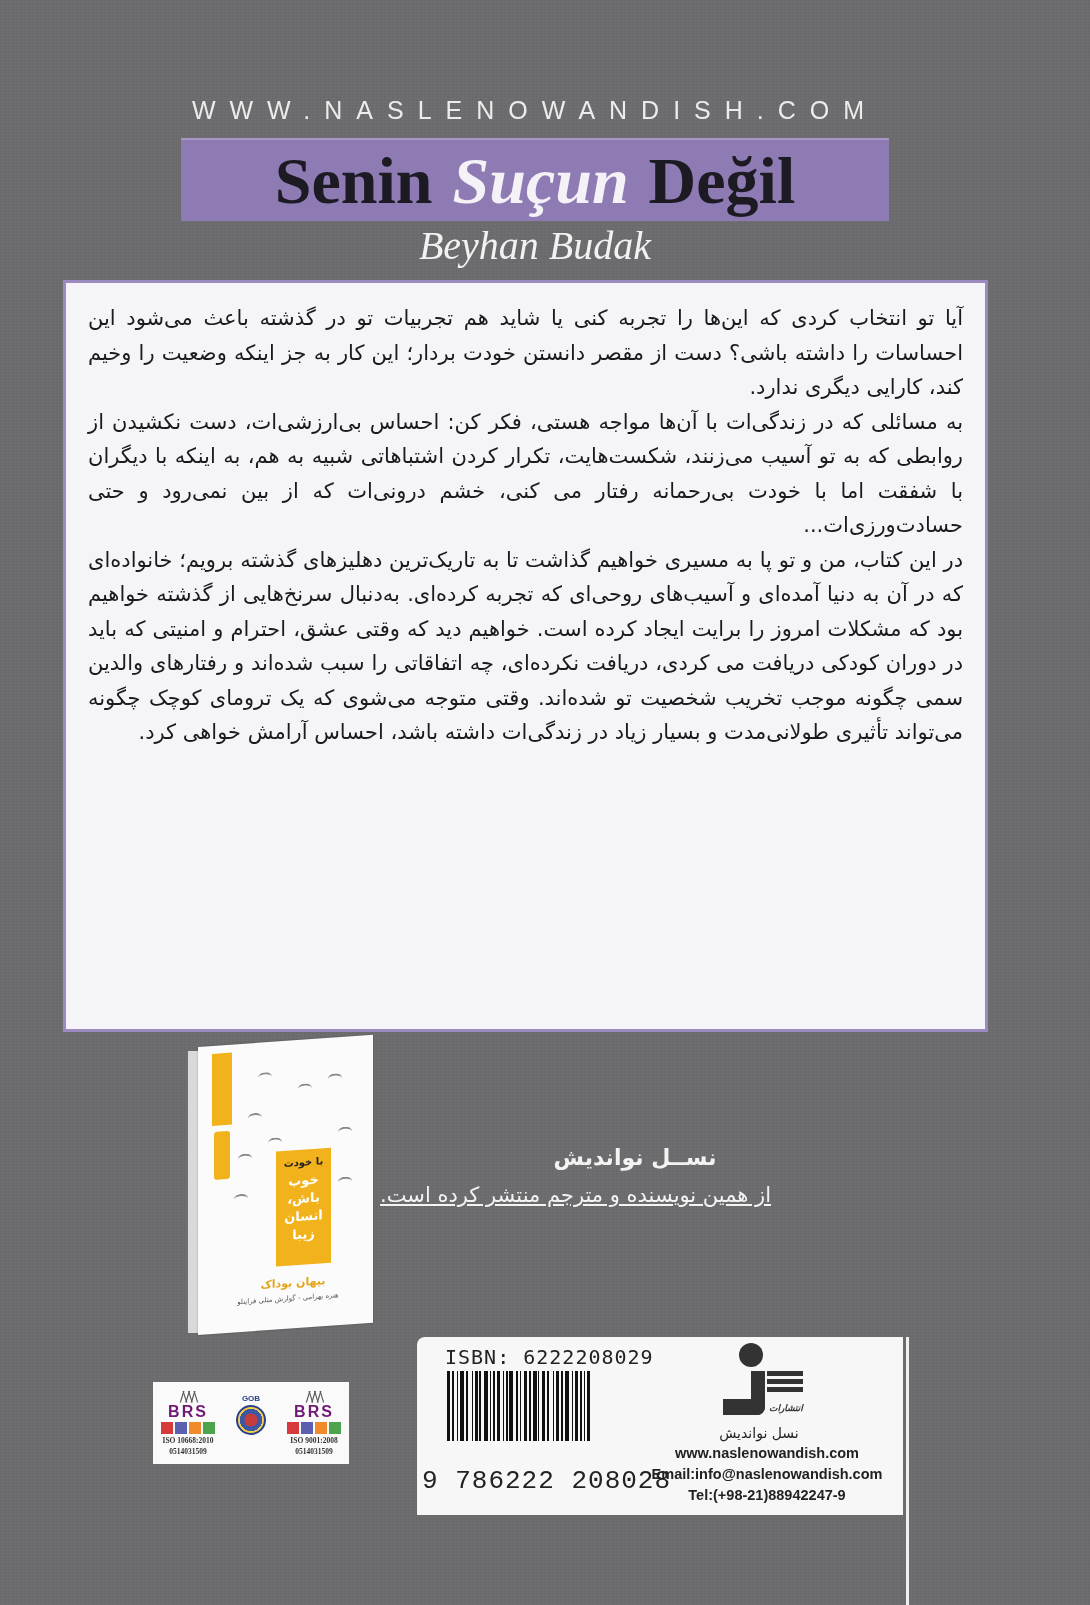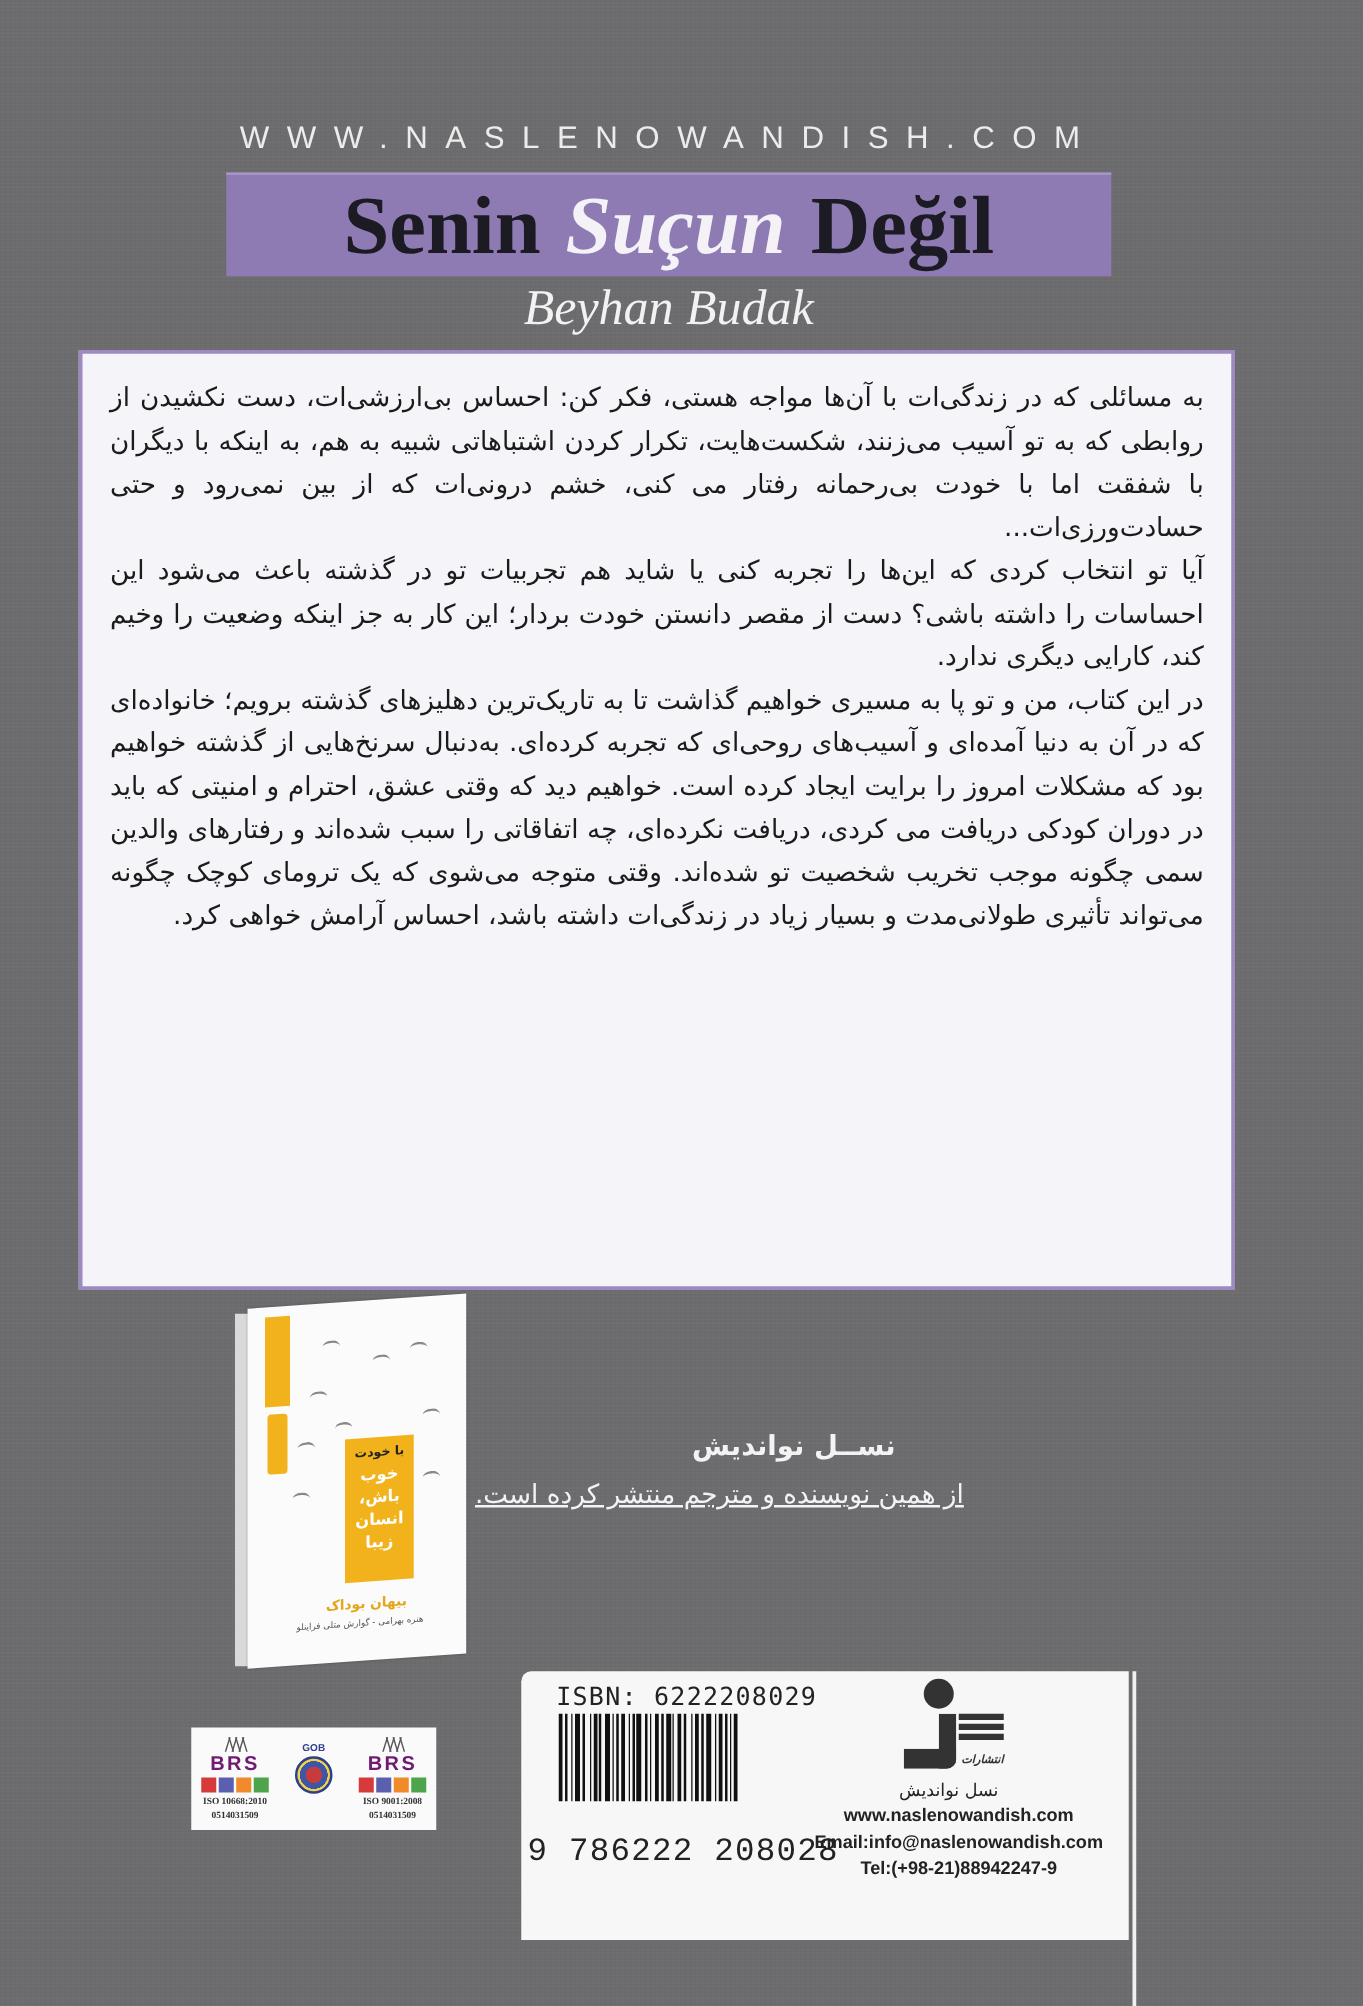"به مسائلی که در زندگی‌ات" p { order: before "آیا تو انتخاب کردی که" -> after "آیا تو انتخاب کردی که" }
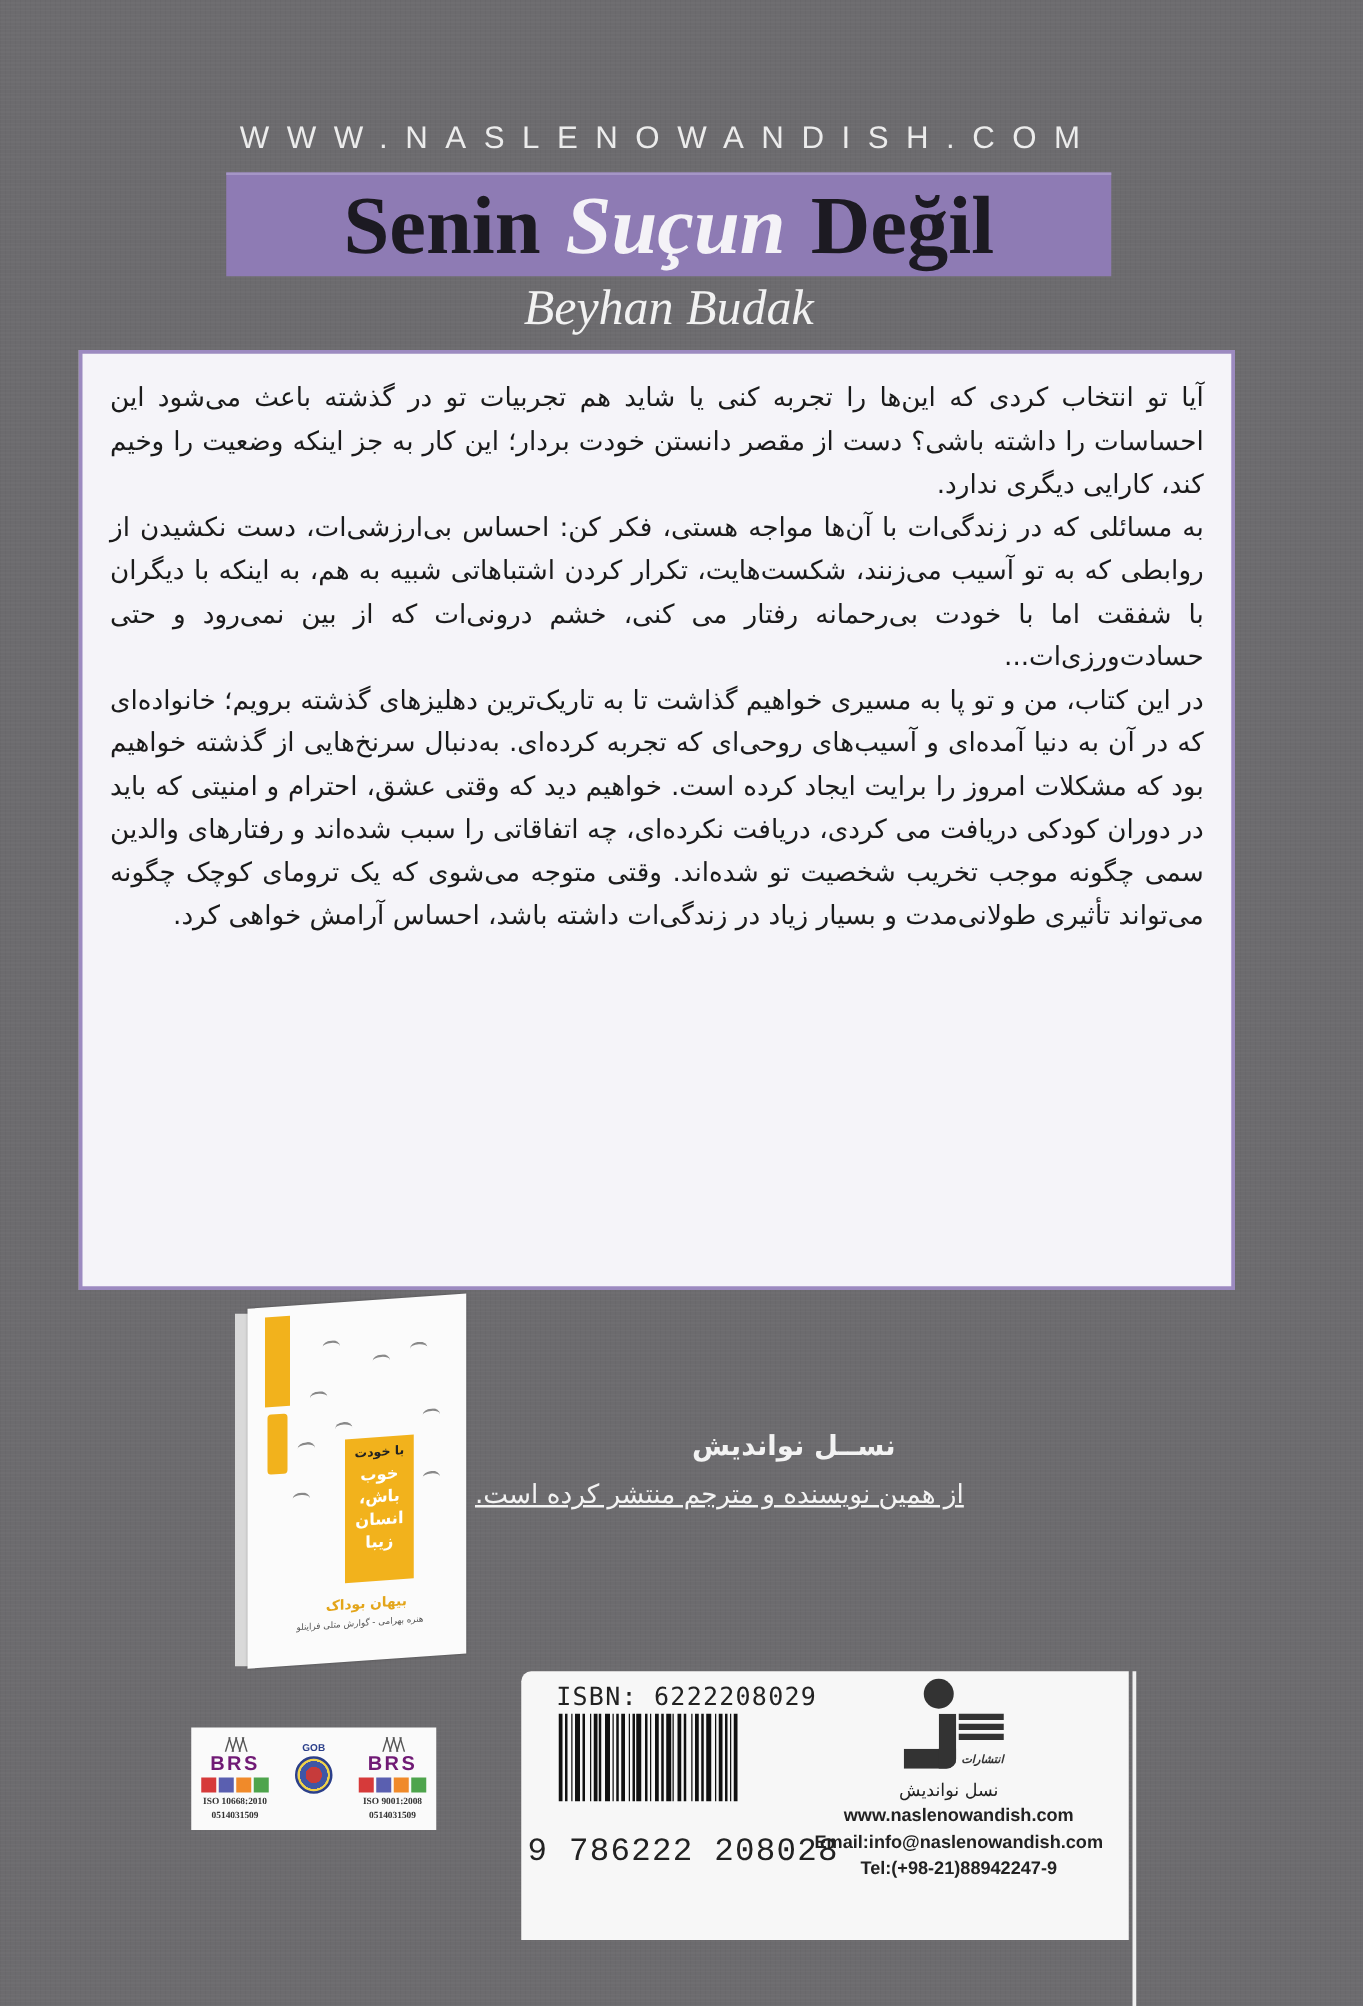"ISBN: 6222208029" .isbn-label { height: 215px -> 178px }
